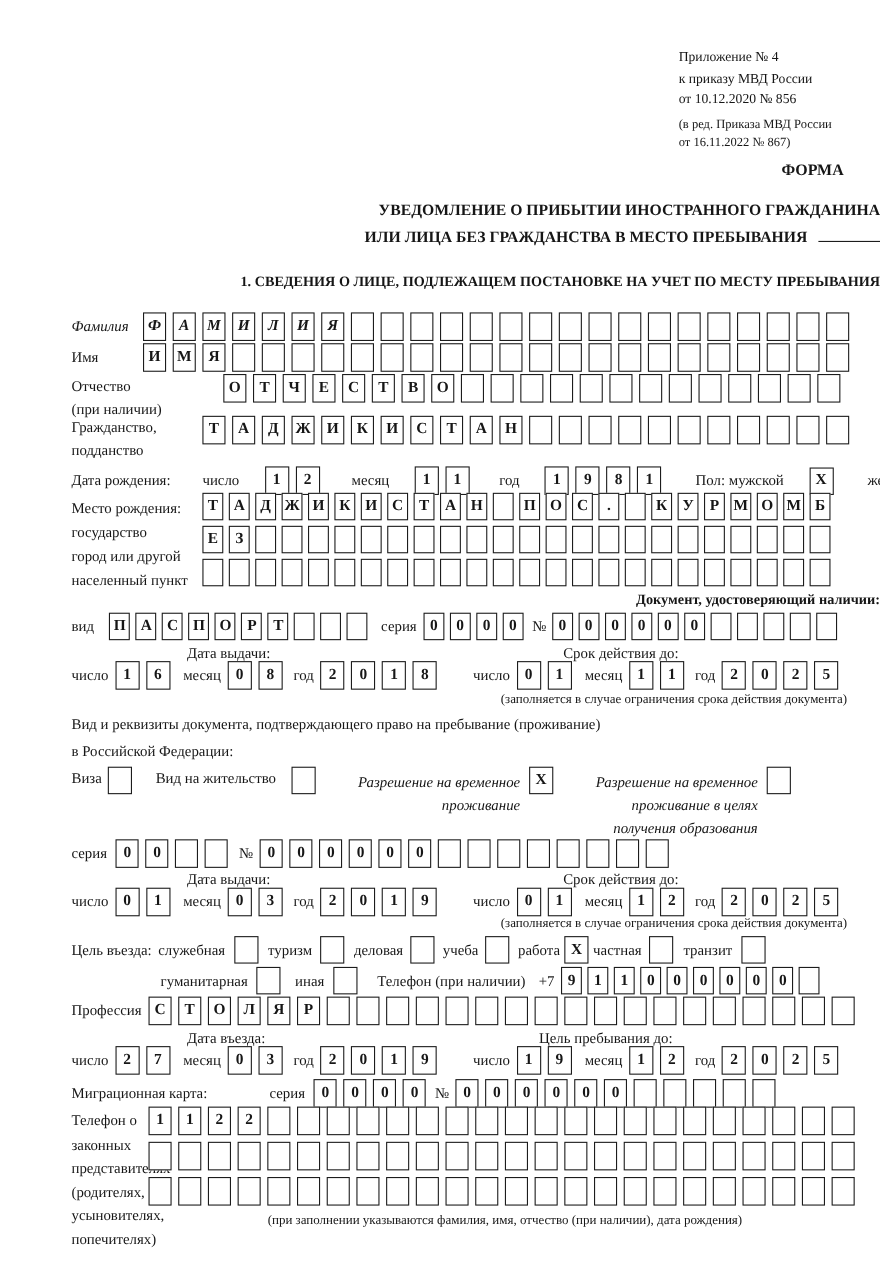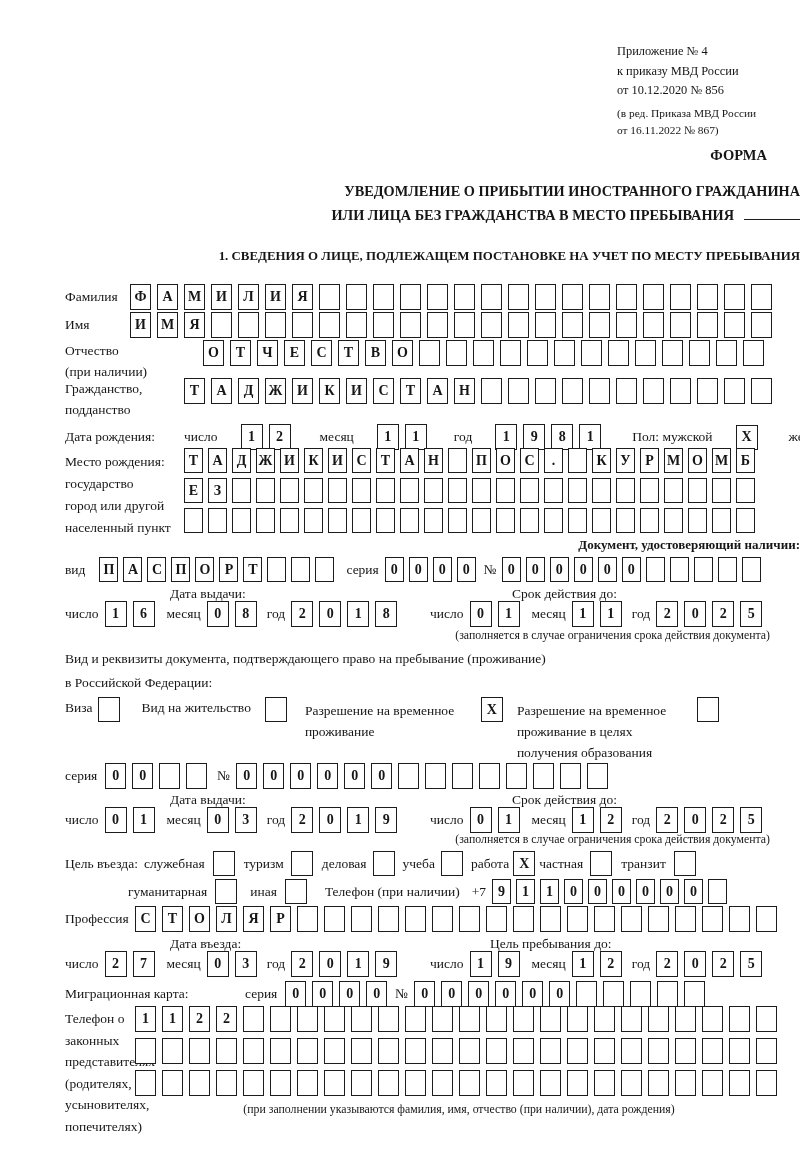"Фамилия" div.row { font-style: none -> italic }
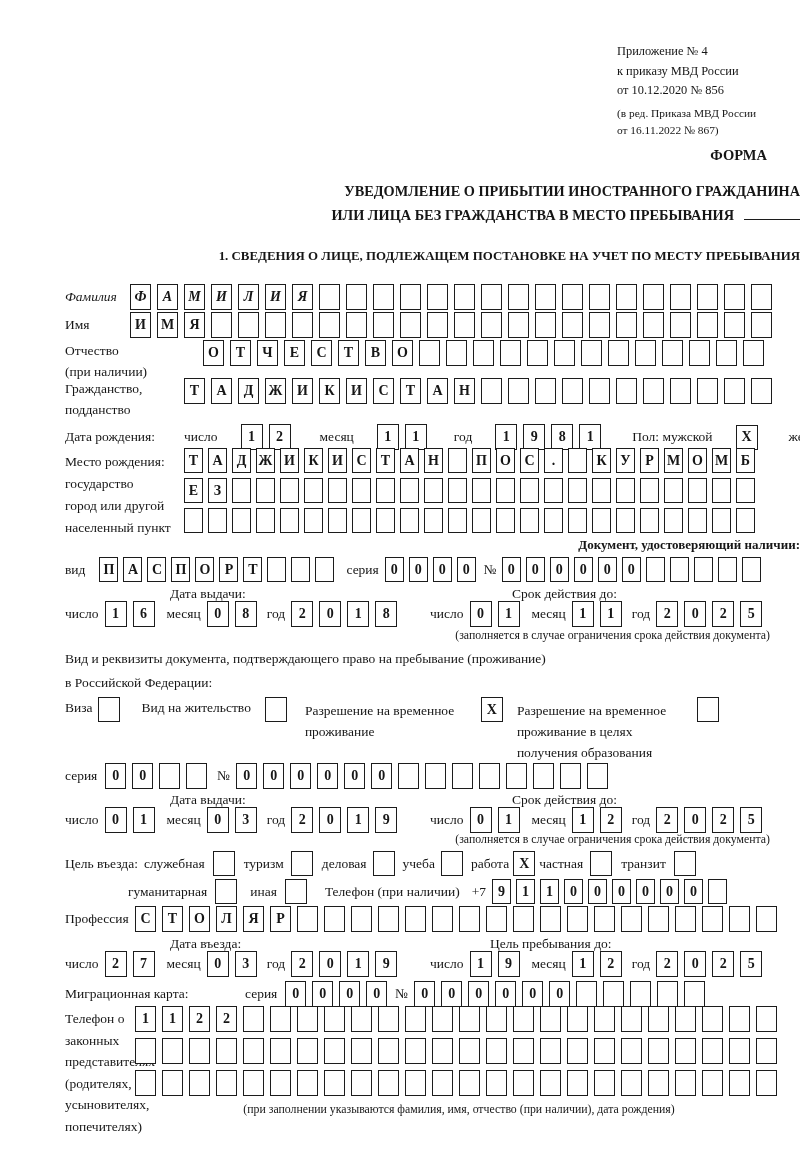"Разрешение на временное проживание" .optcol { font-style: none -> italic; text-align: left -> right }
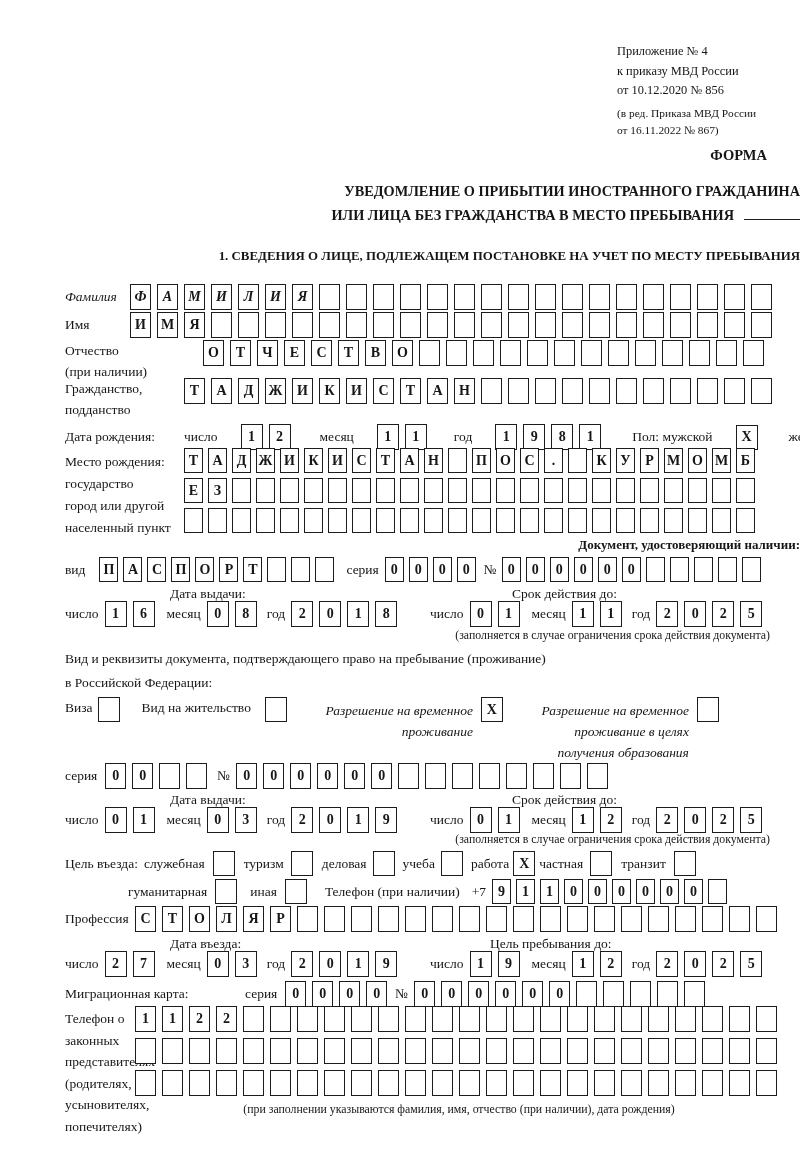"гуманитарная" div.vrow { left: 128px -> 146px }
